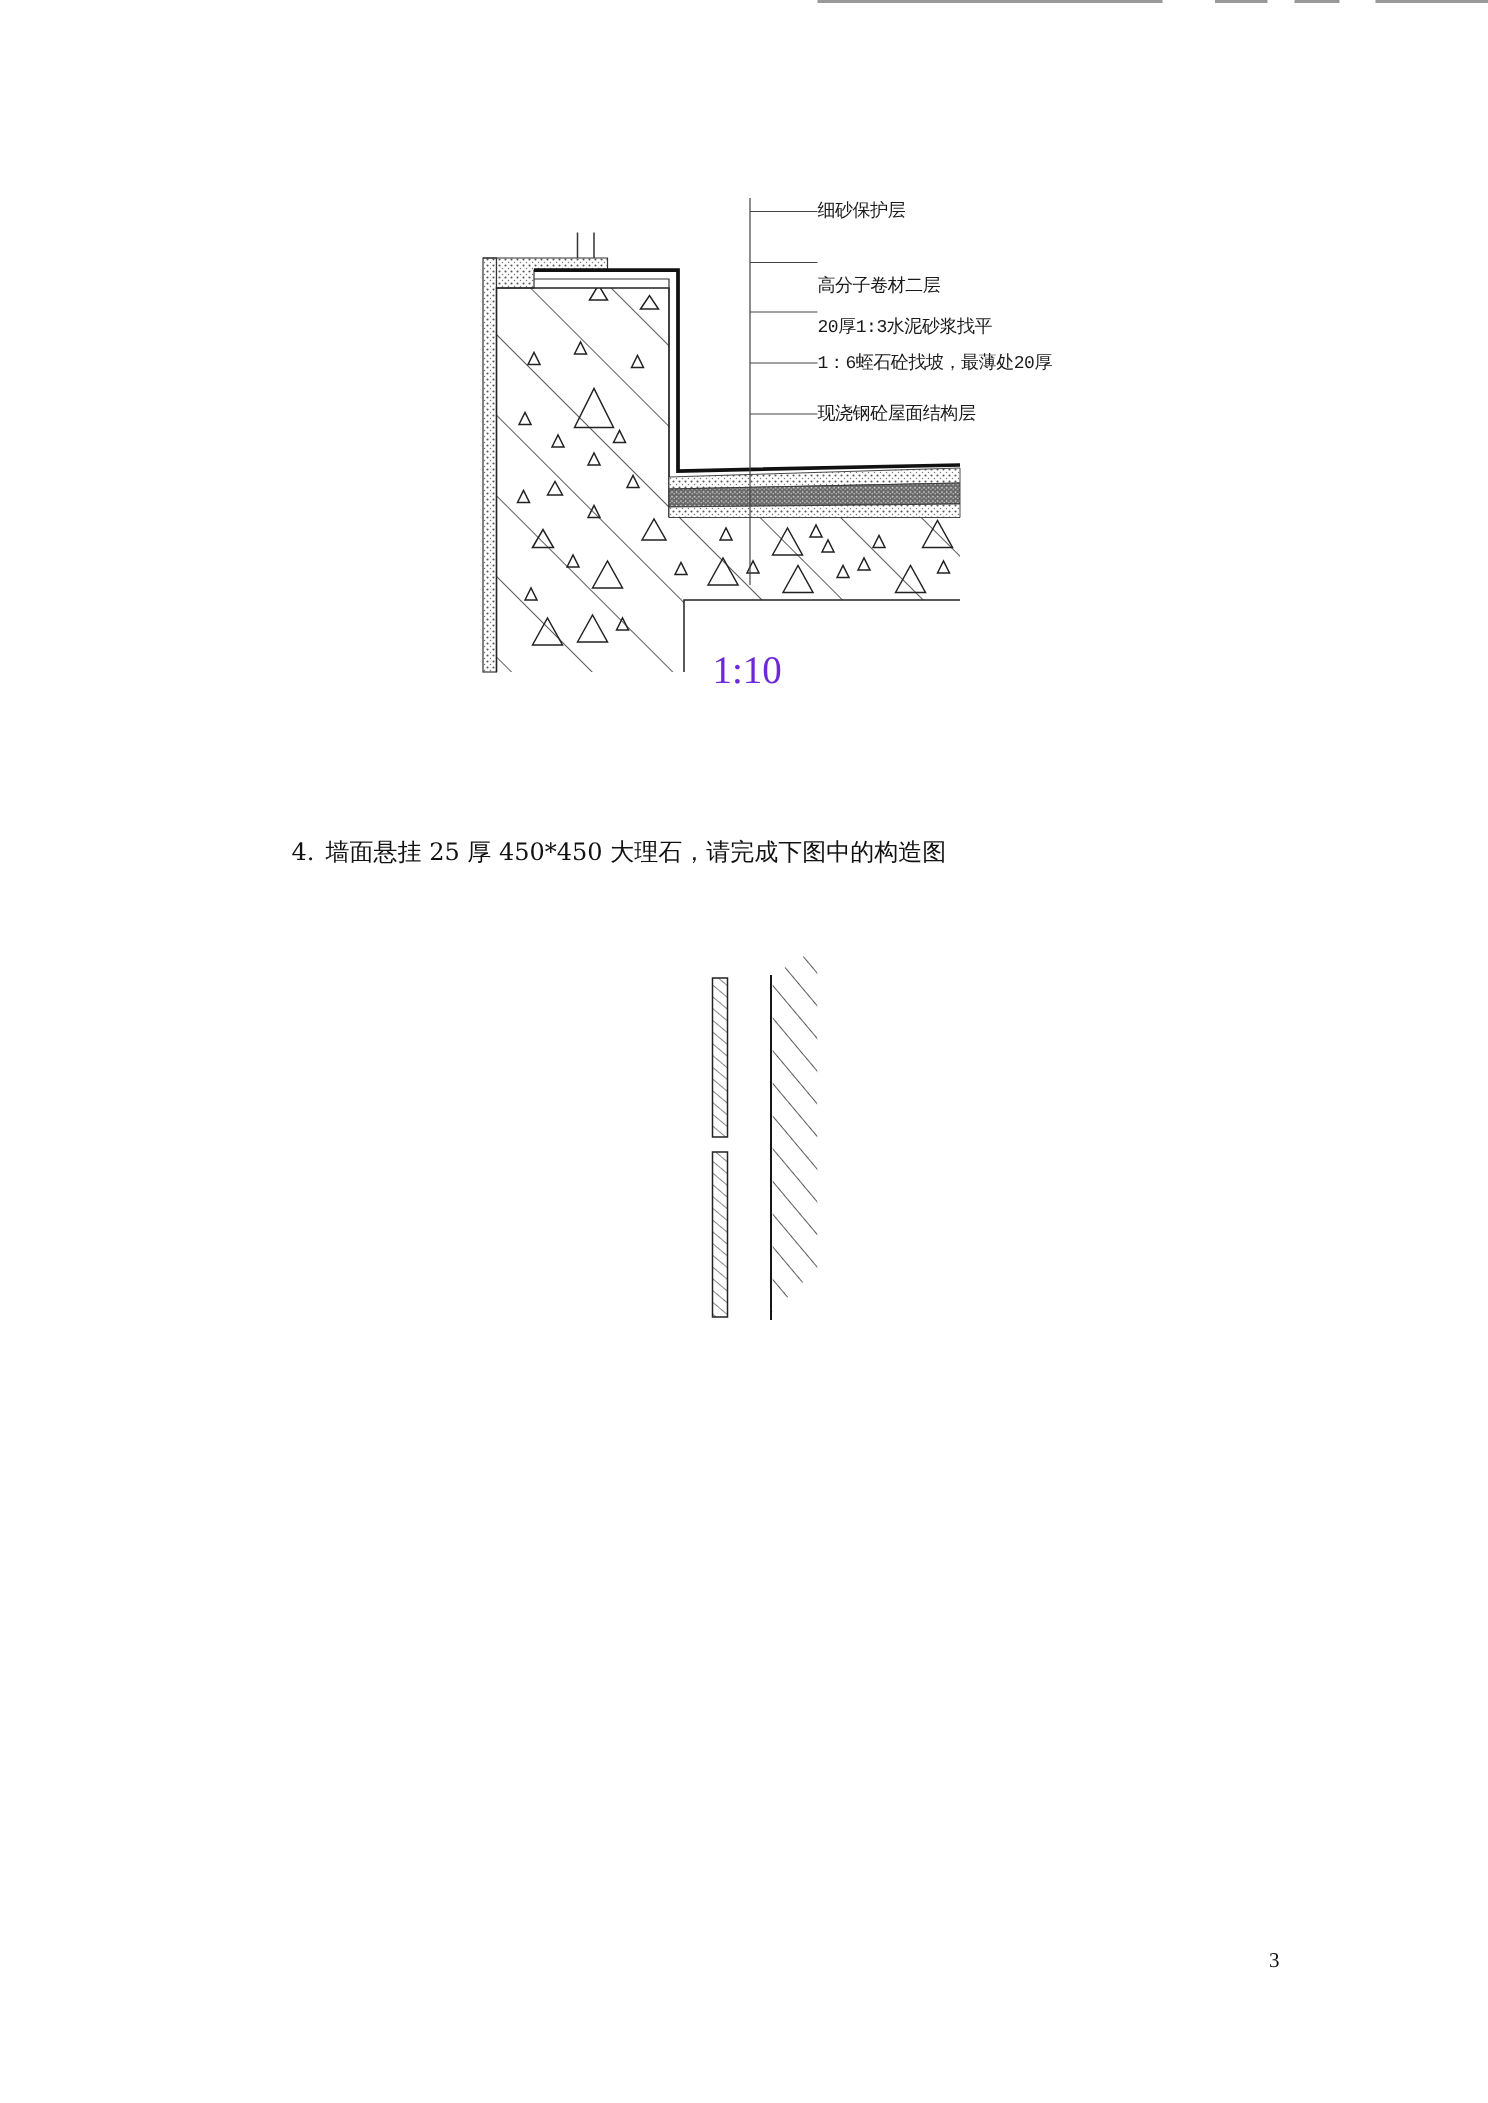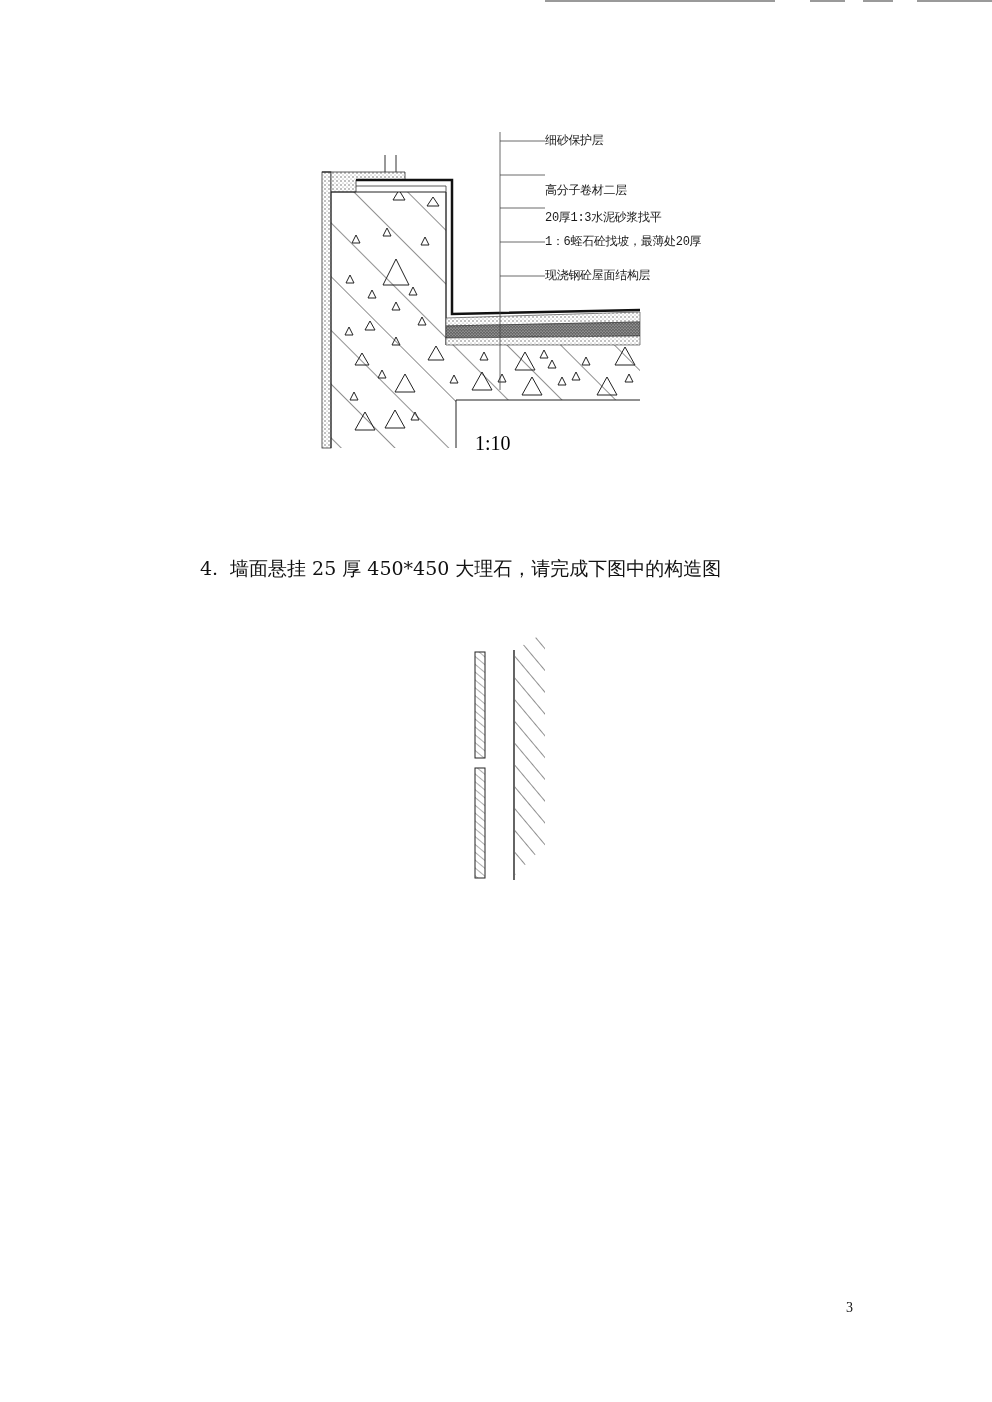"1:10" .scale { color: #000000 -> #6d28d9; font-size: 20px -> 26px }
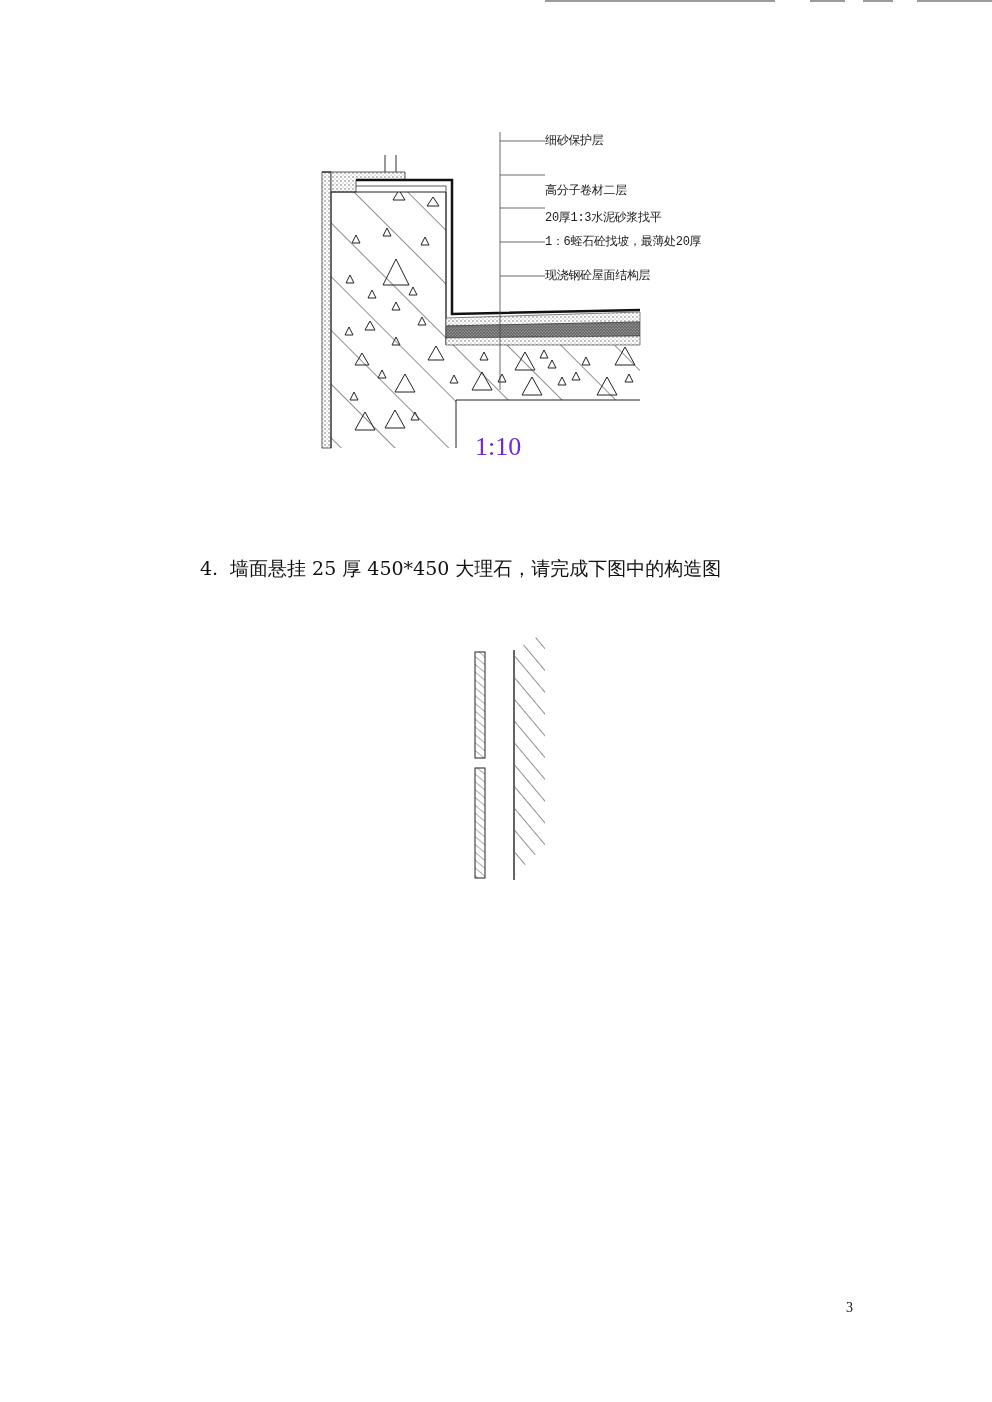"4. 墙面悬挂 25 厚 450*450" .question { font-size: 19px -> 16px; left: 200px -> 187px; text-align: none -> center }
